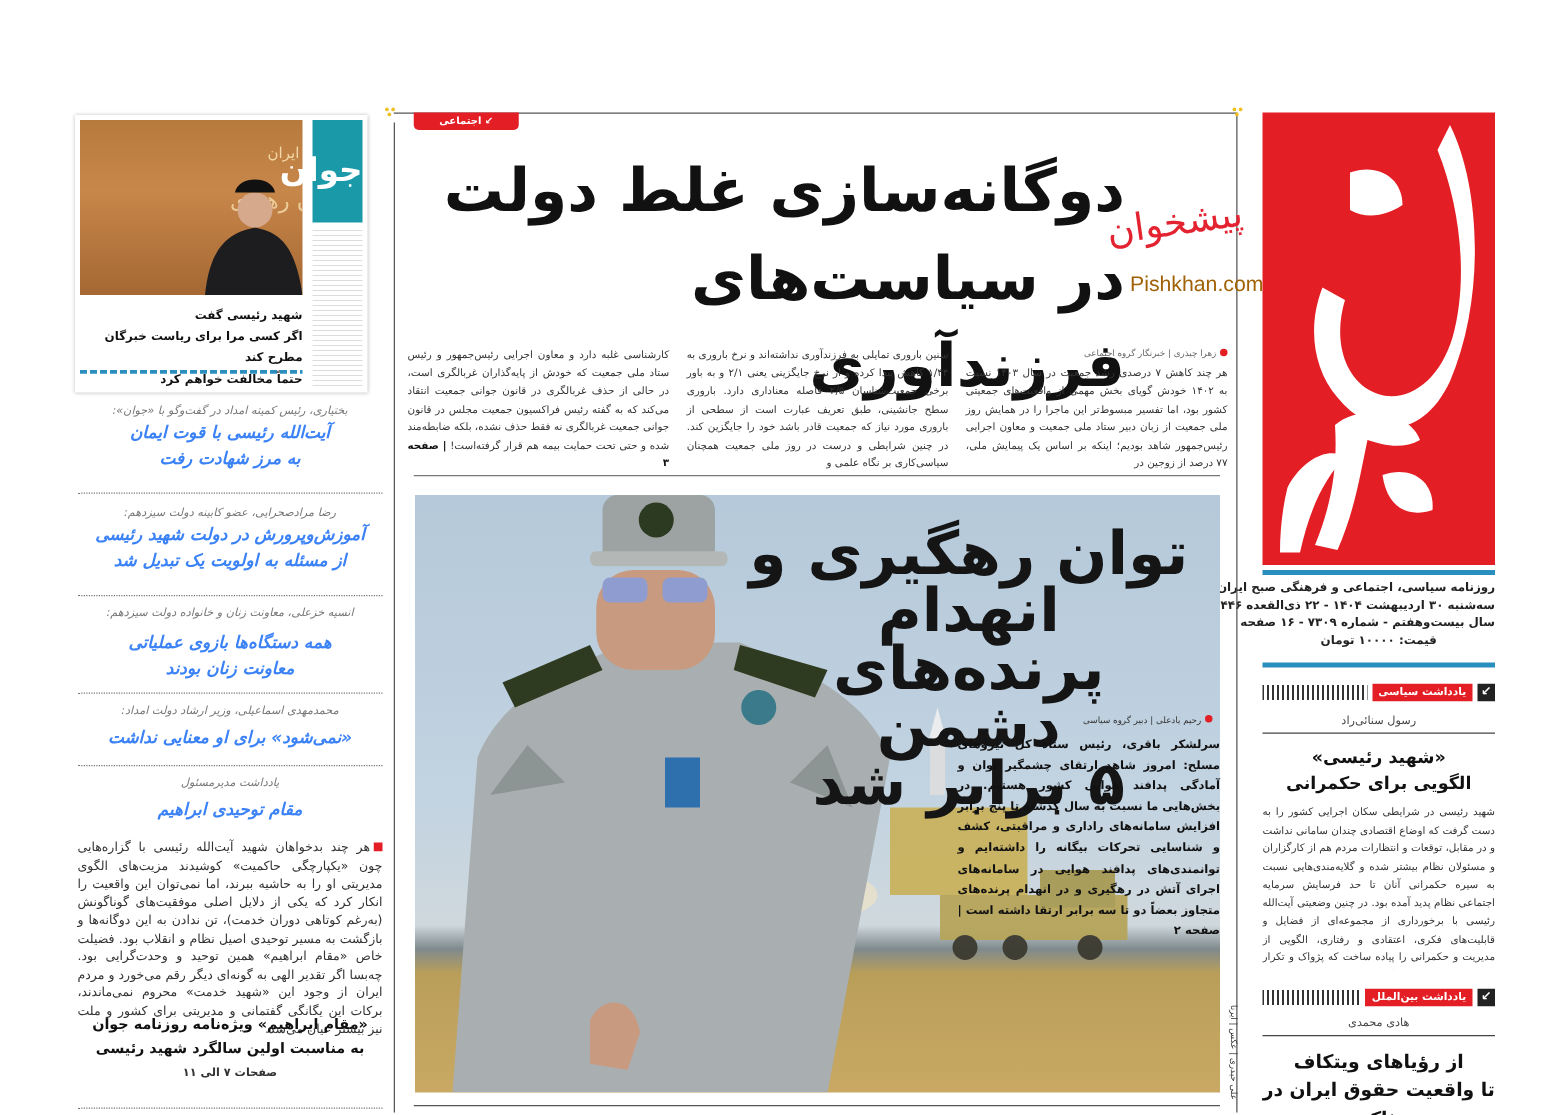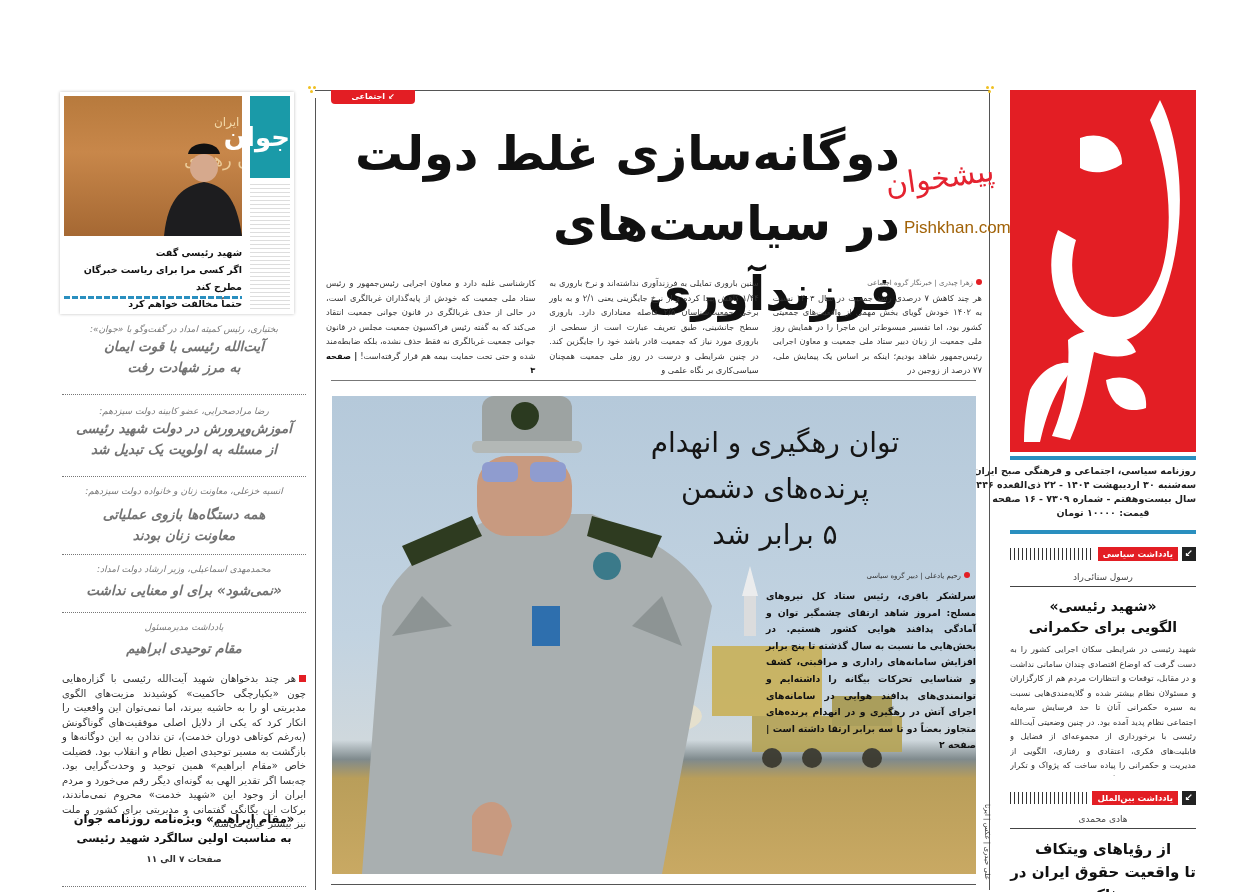"آیت‌الله رئیسی با قوت ایمان" .l-title { color: #737373 -> #3b82f6 }
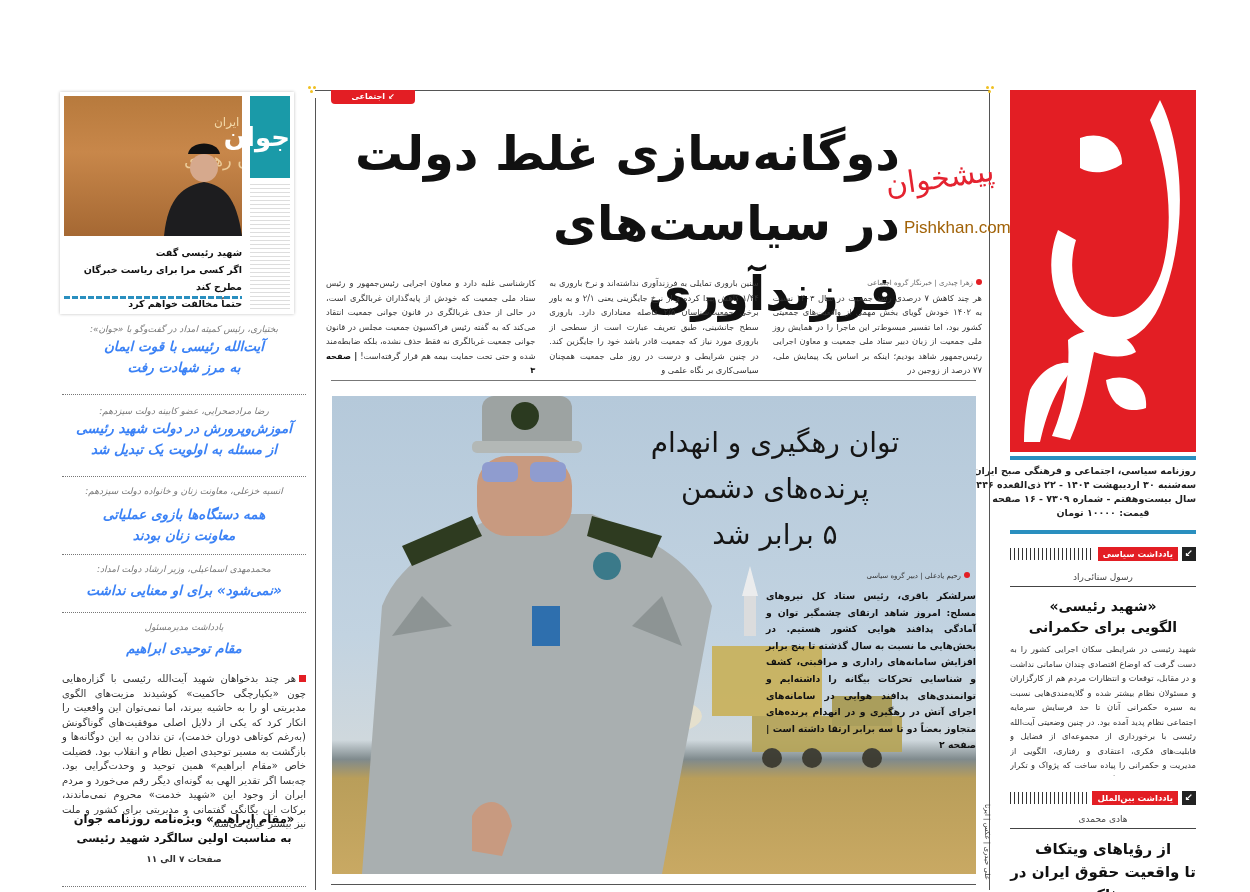"توان رهگیری و انهدام" .photo-title { font-size: 28px -> 48px; font-weight: 400 -> 700 }
